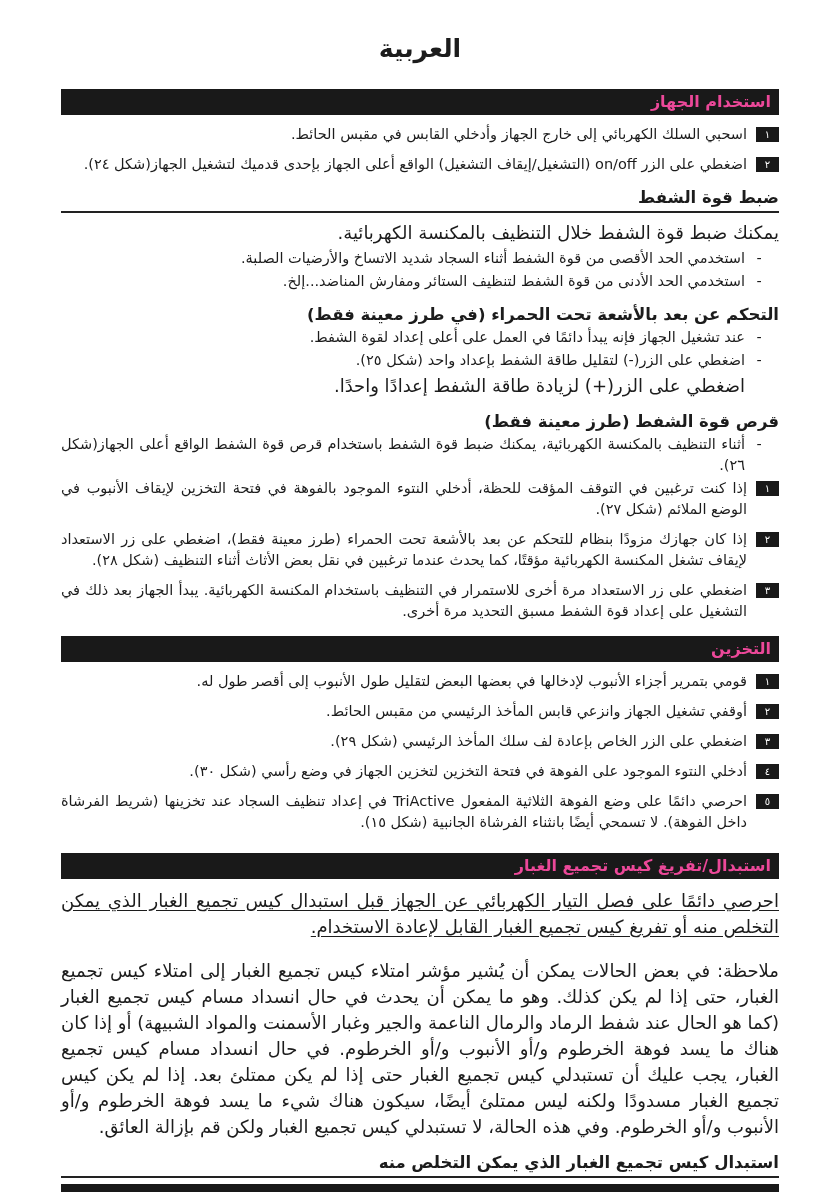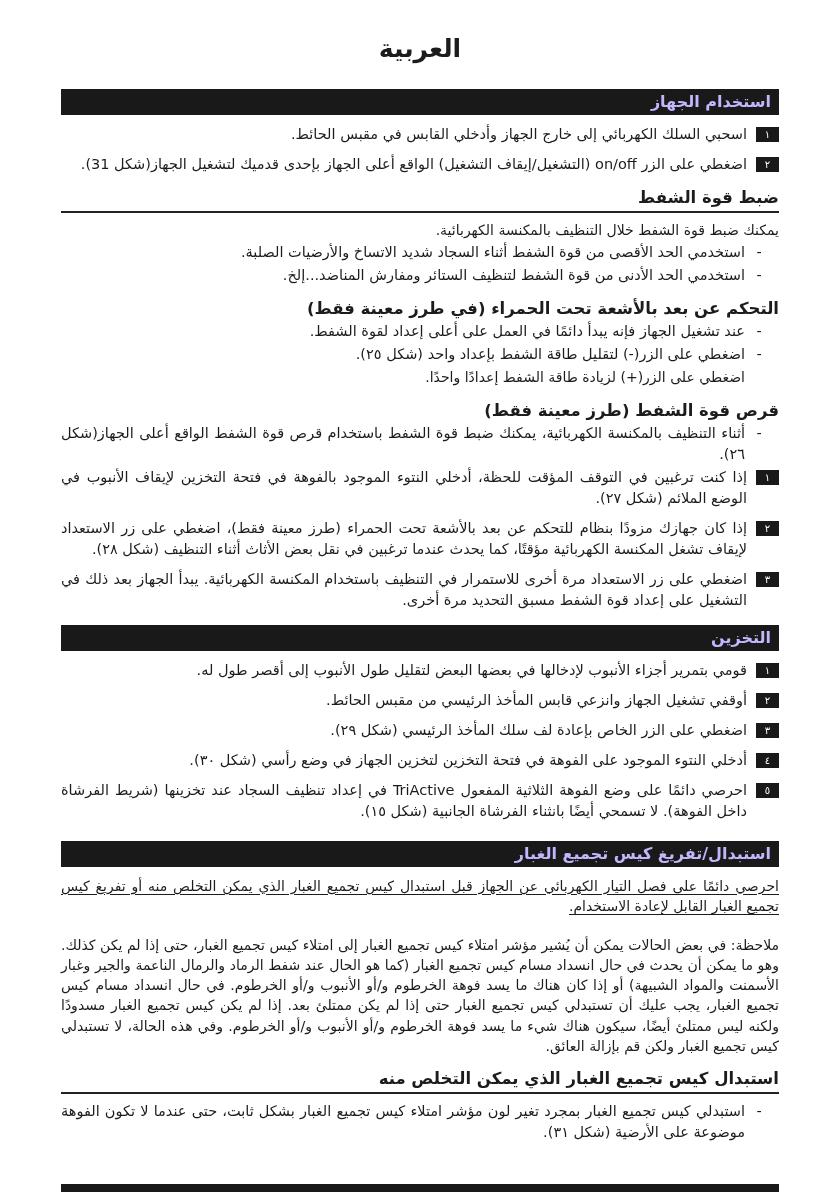"استخدام الجهاز" .black-bar { color: #c4b5fd -> #ec4899 }
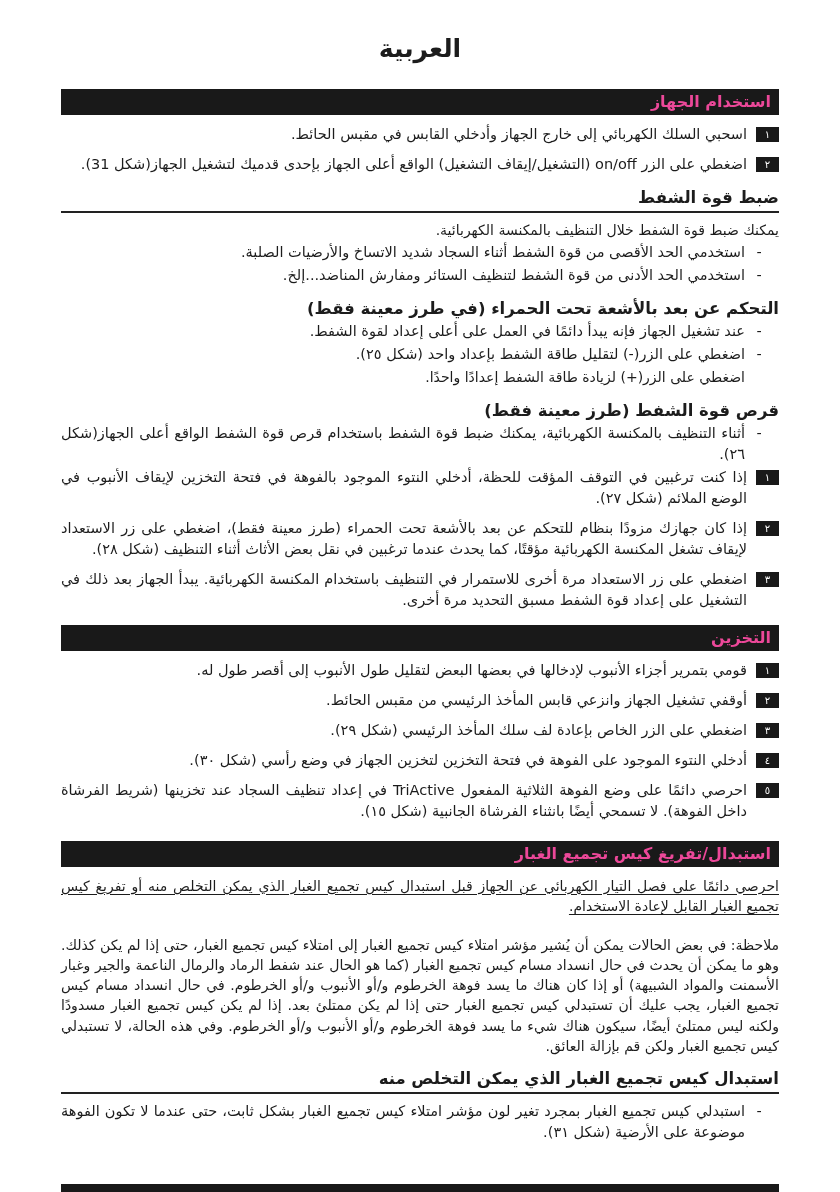"اضغطي على الزر on/off (التشغيل/إيقاف" span.step-text { text: 31 -> ٢٤ }
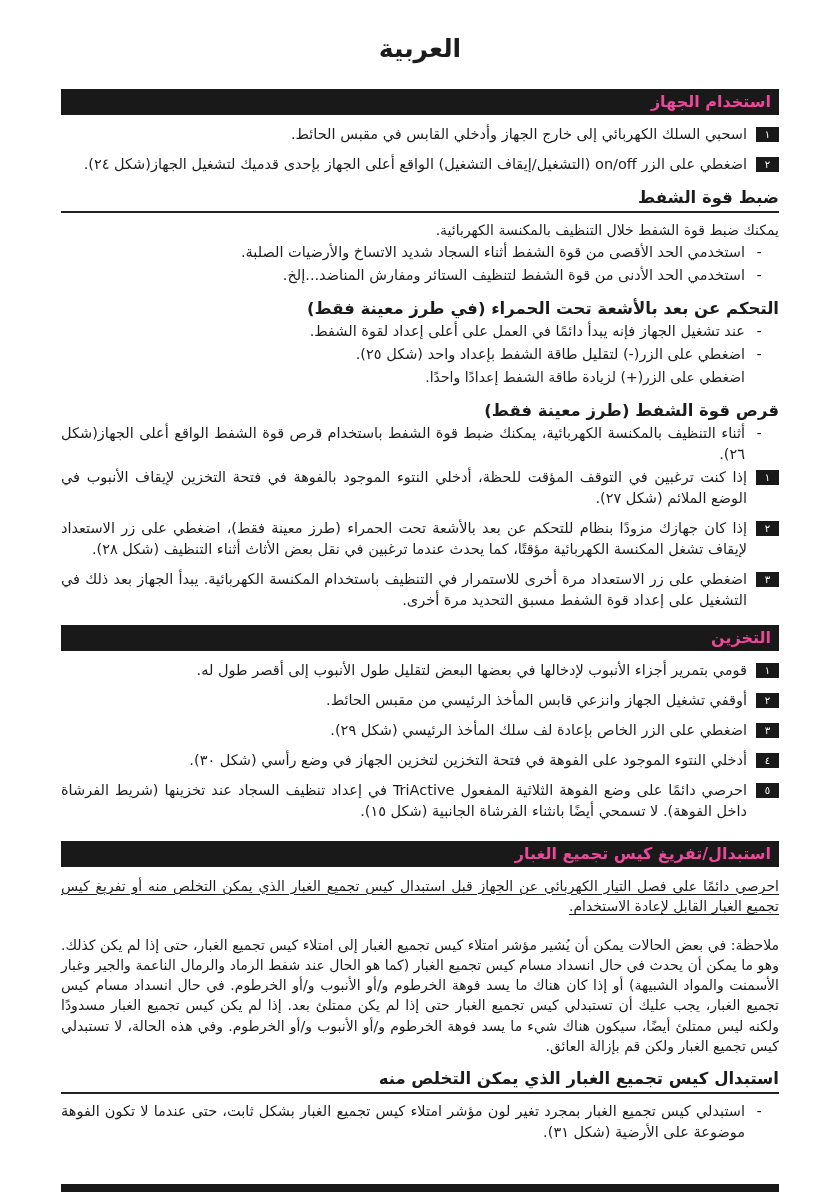"يمكنك ضبط قوة الشفط خلال" .body-text { font-size: 14px -> 18px }
